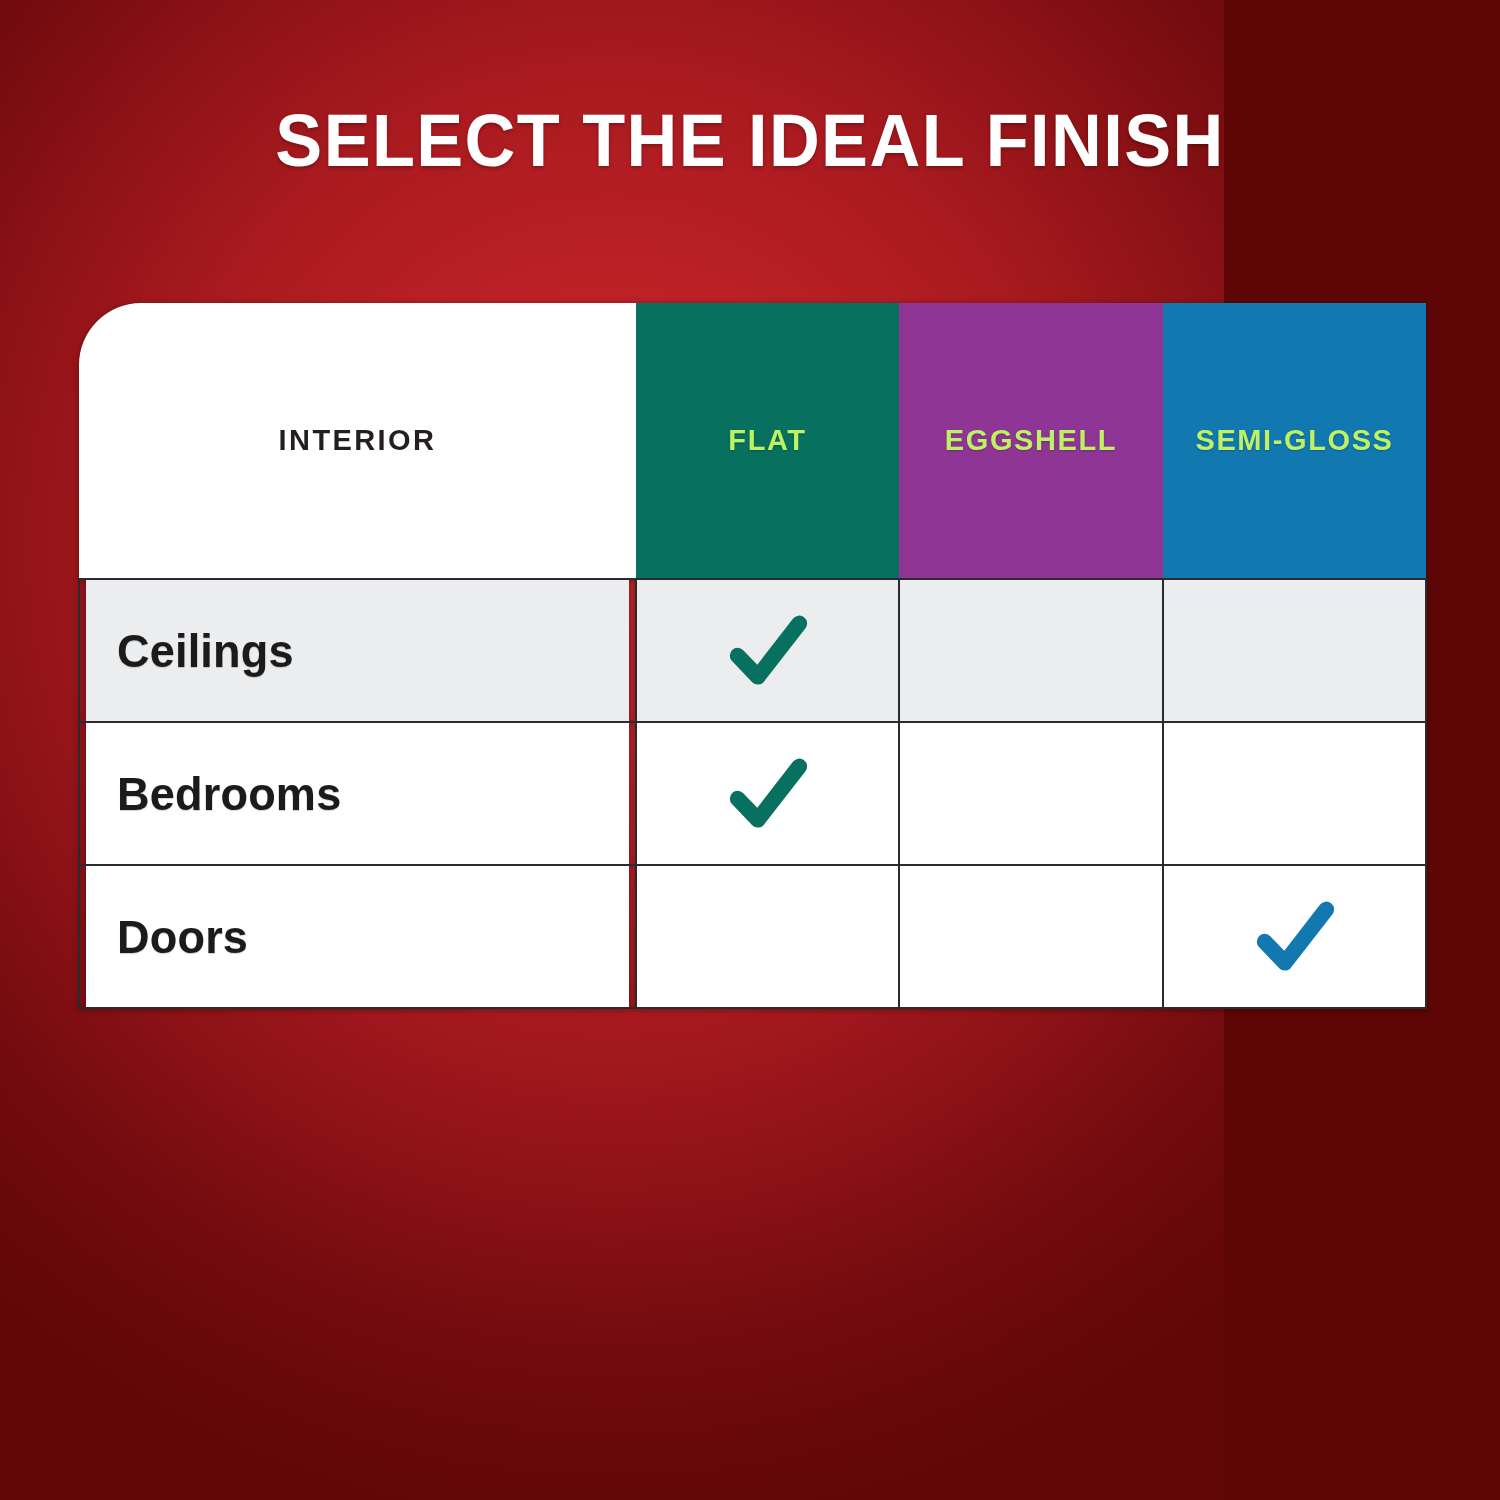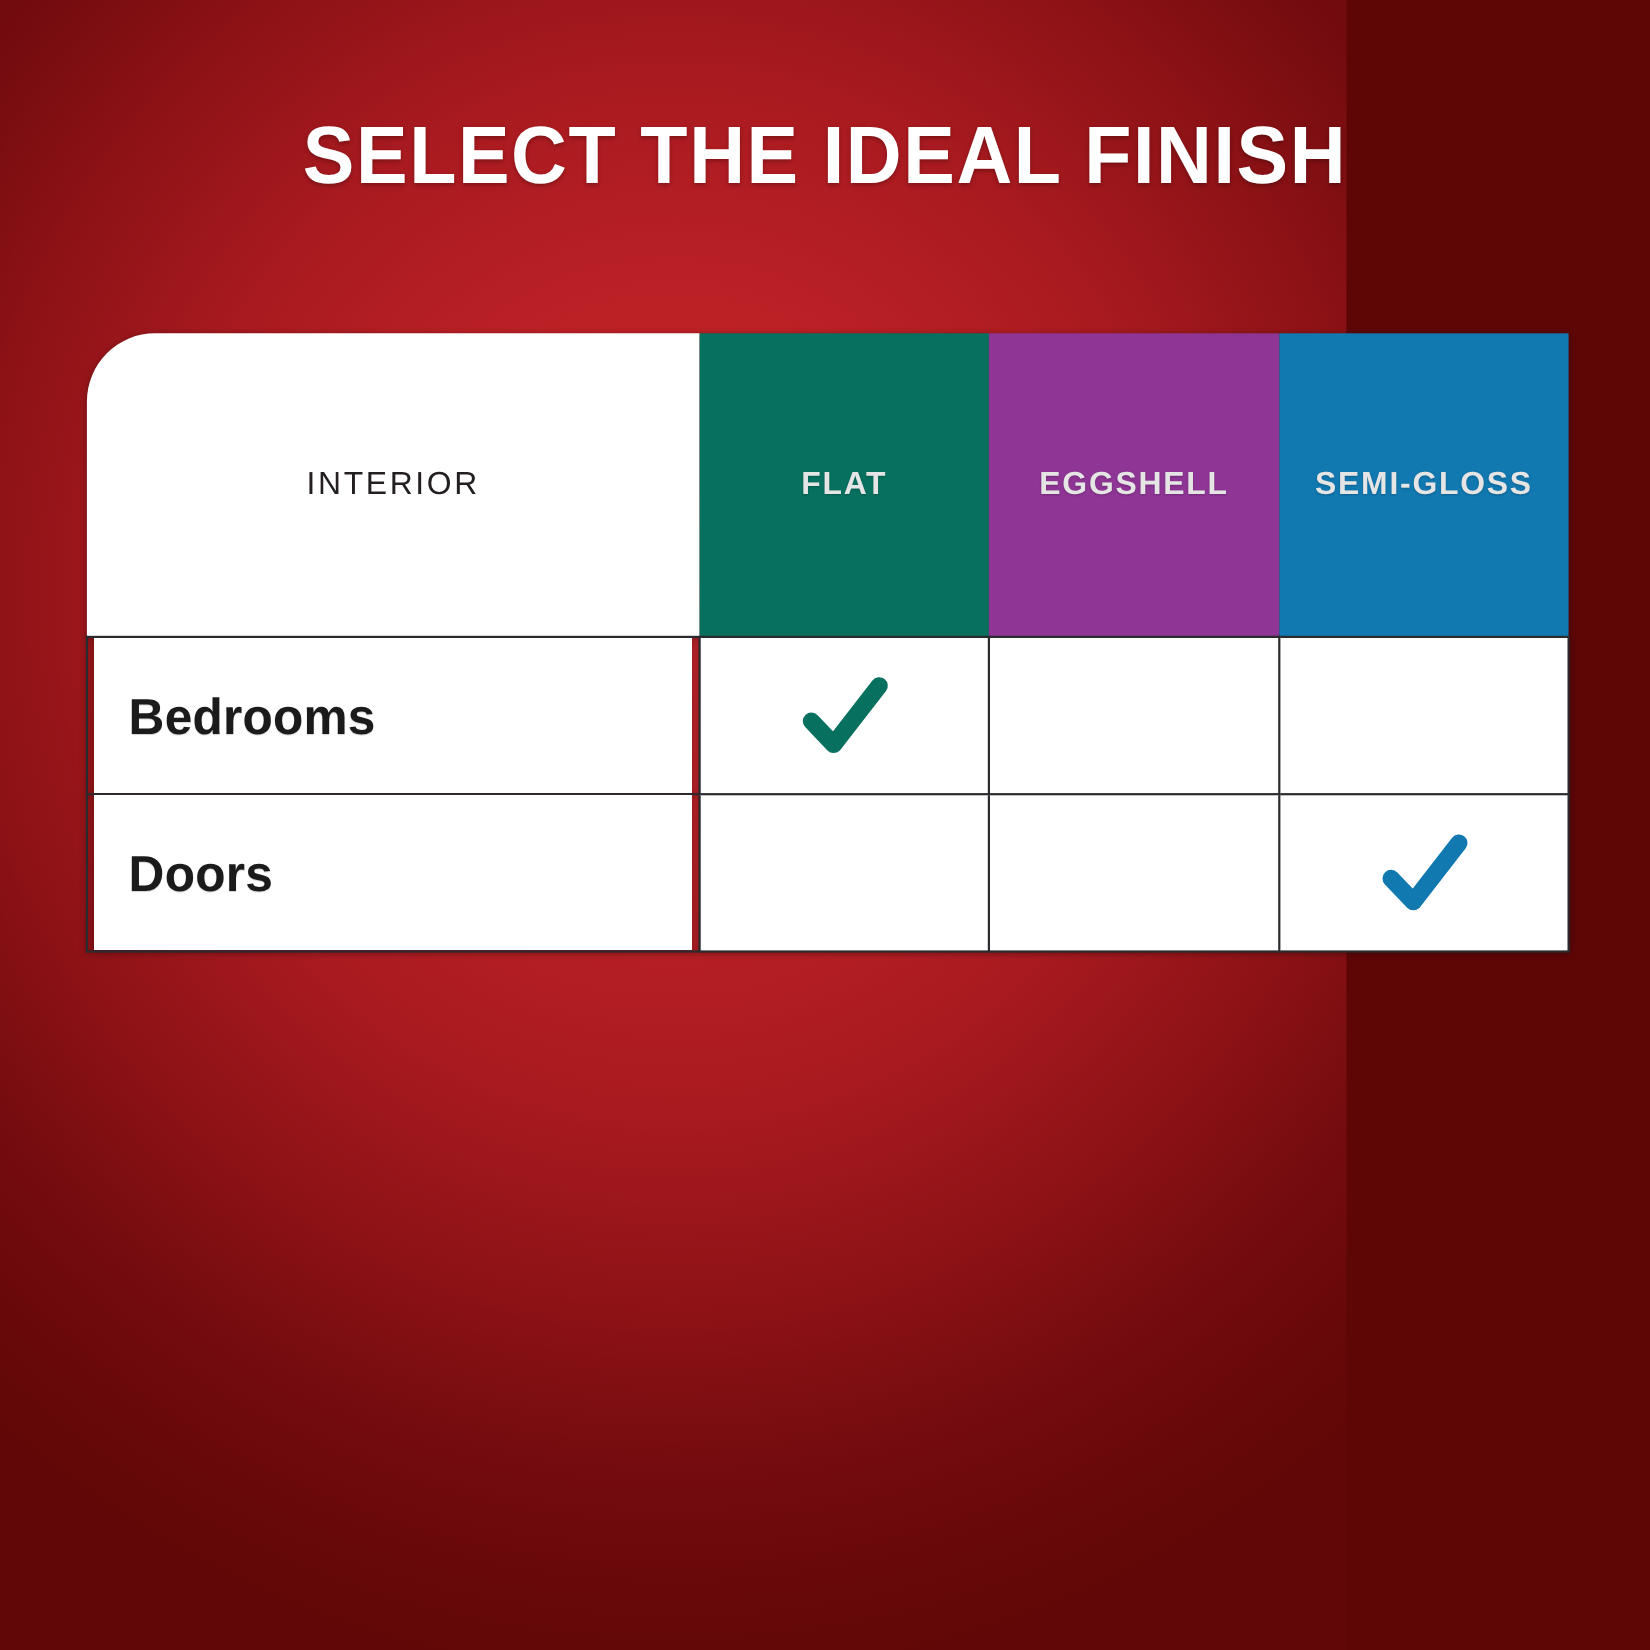"INTERIOR" th.h-label { font-weight: 400 -> 700 }
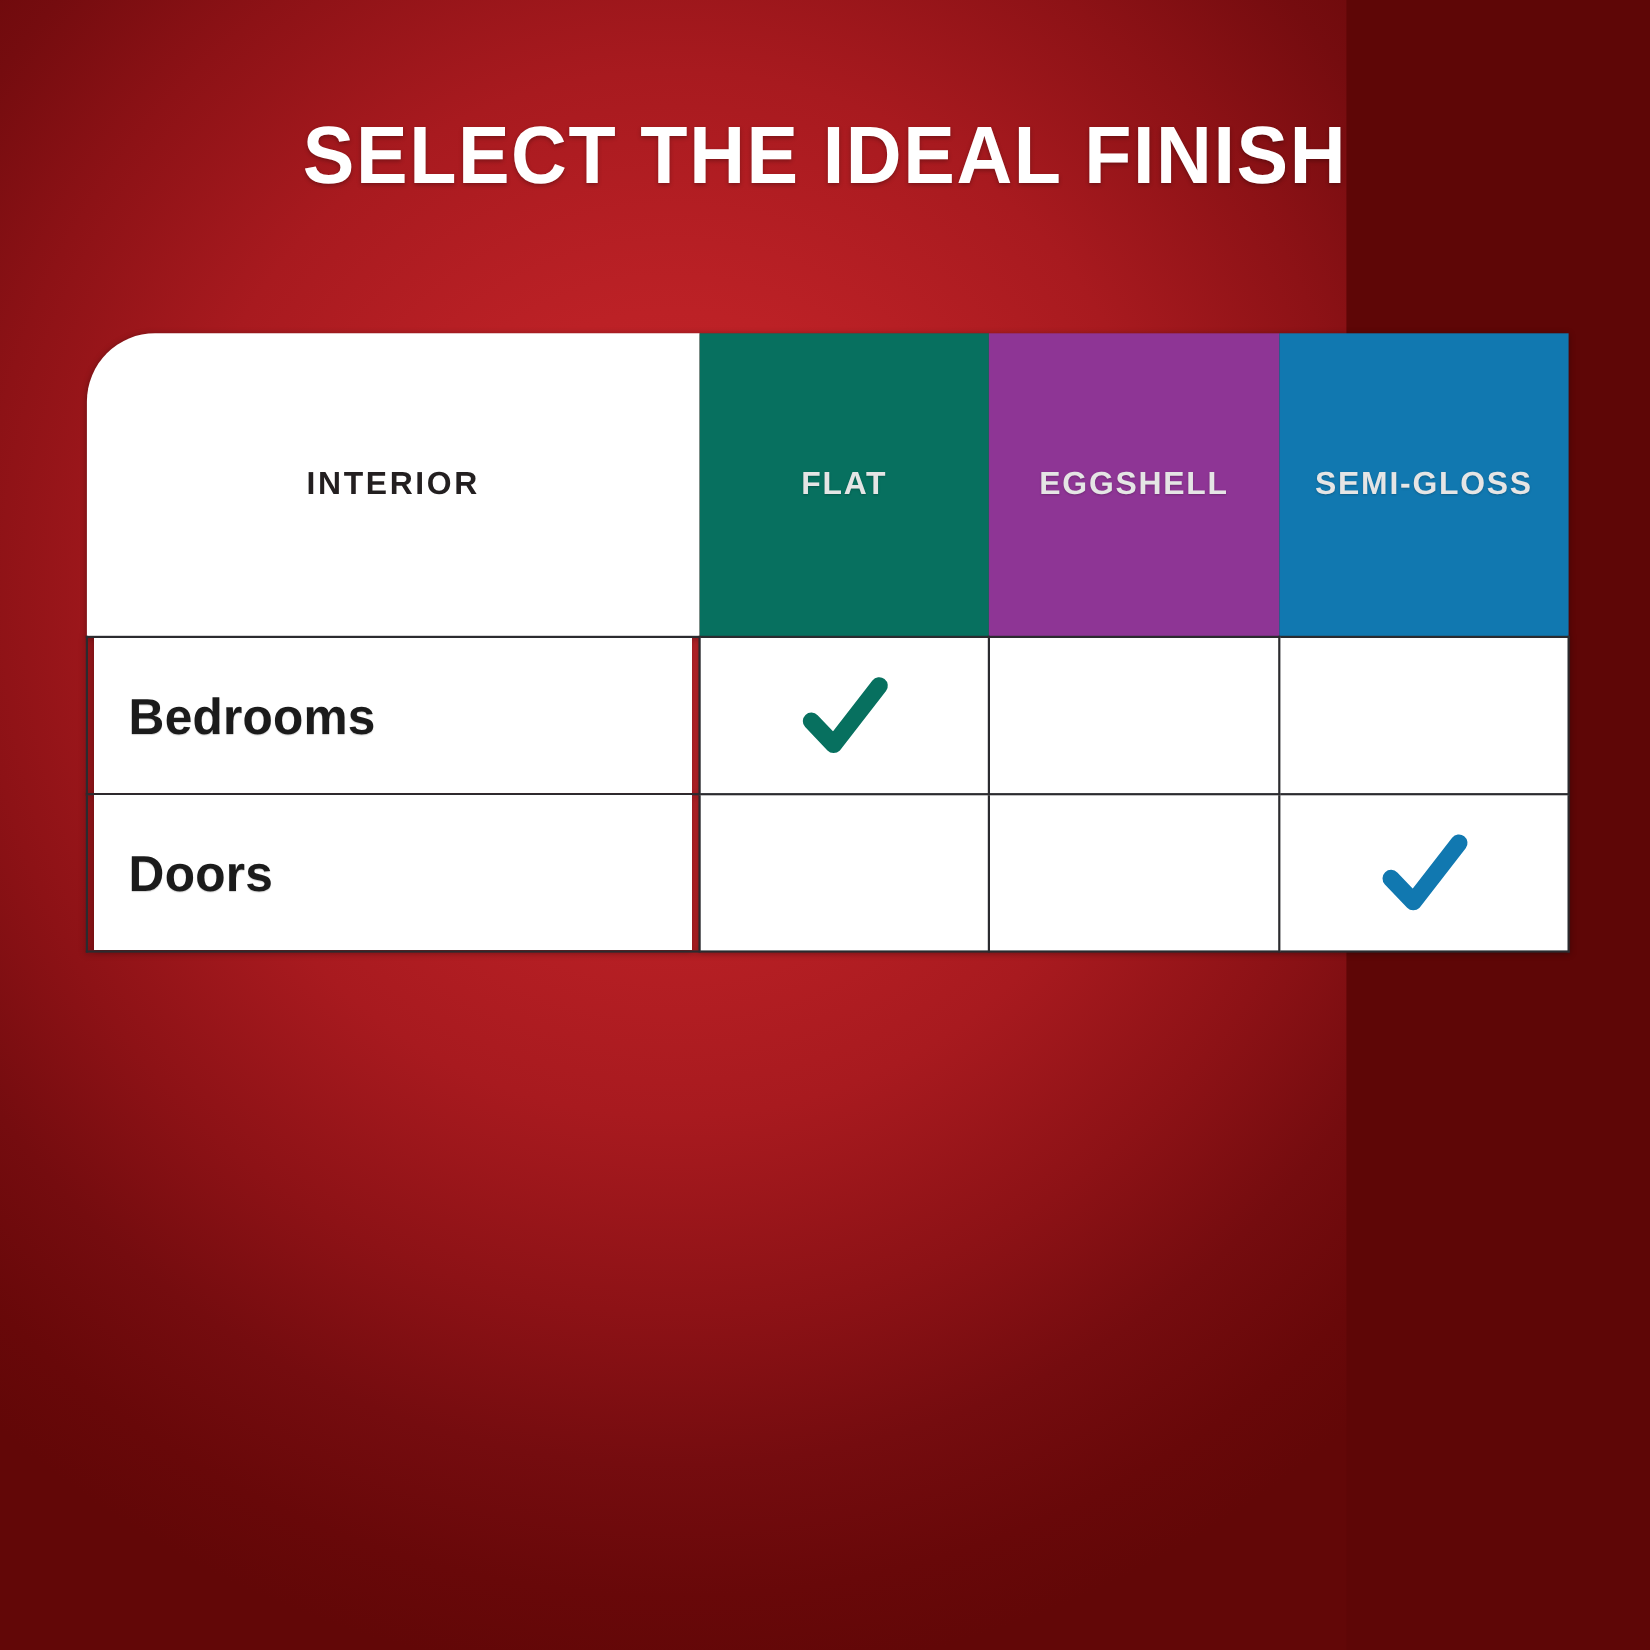"FLAT" th.h-opt { color: #e5e5e5 -> #bef264 }
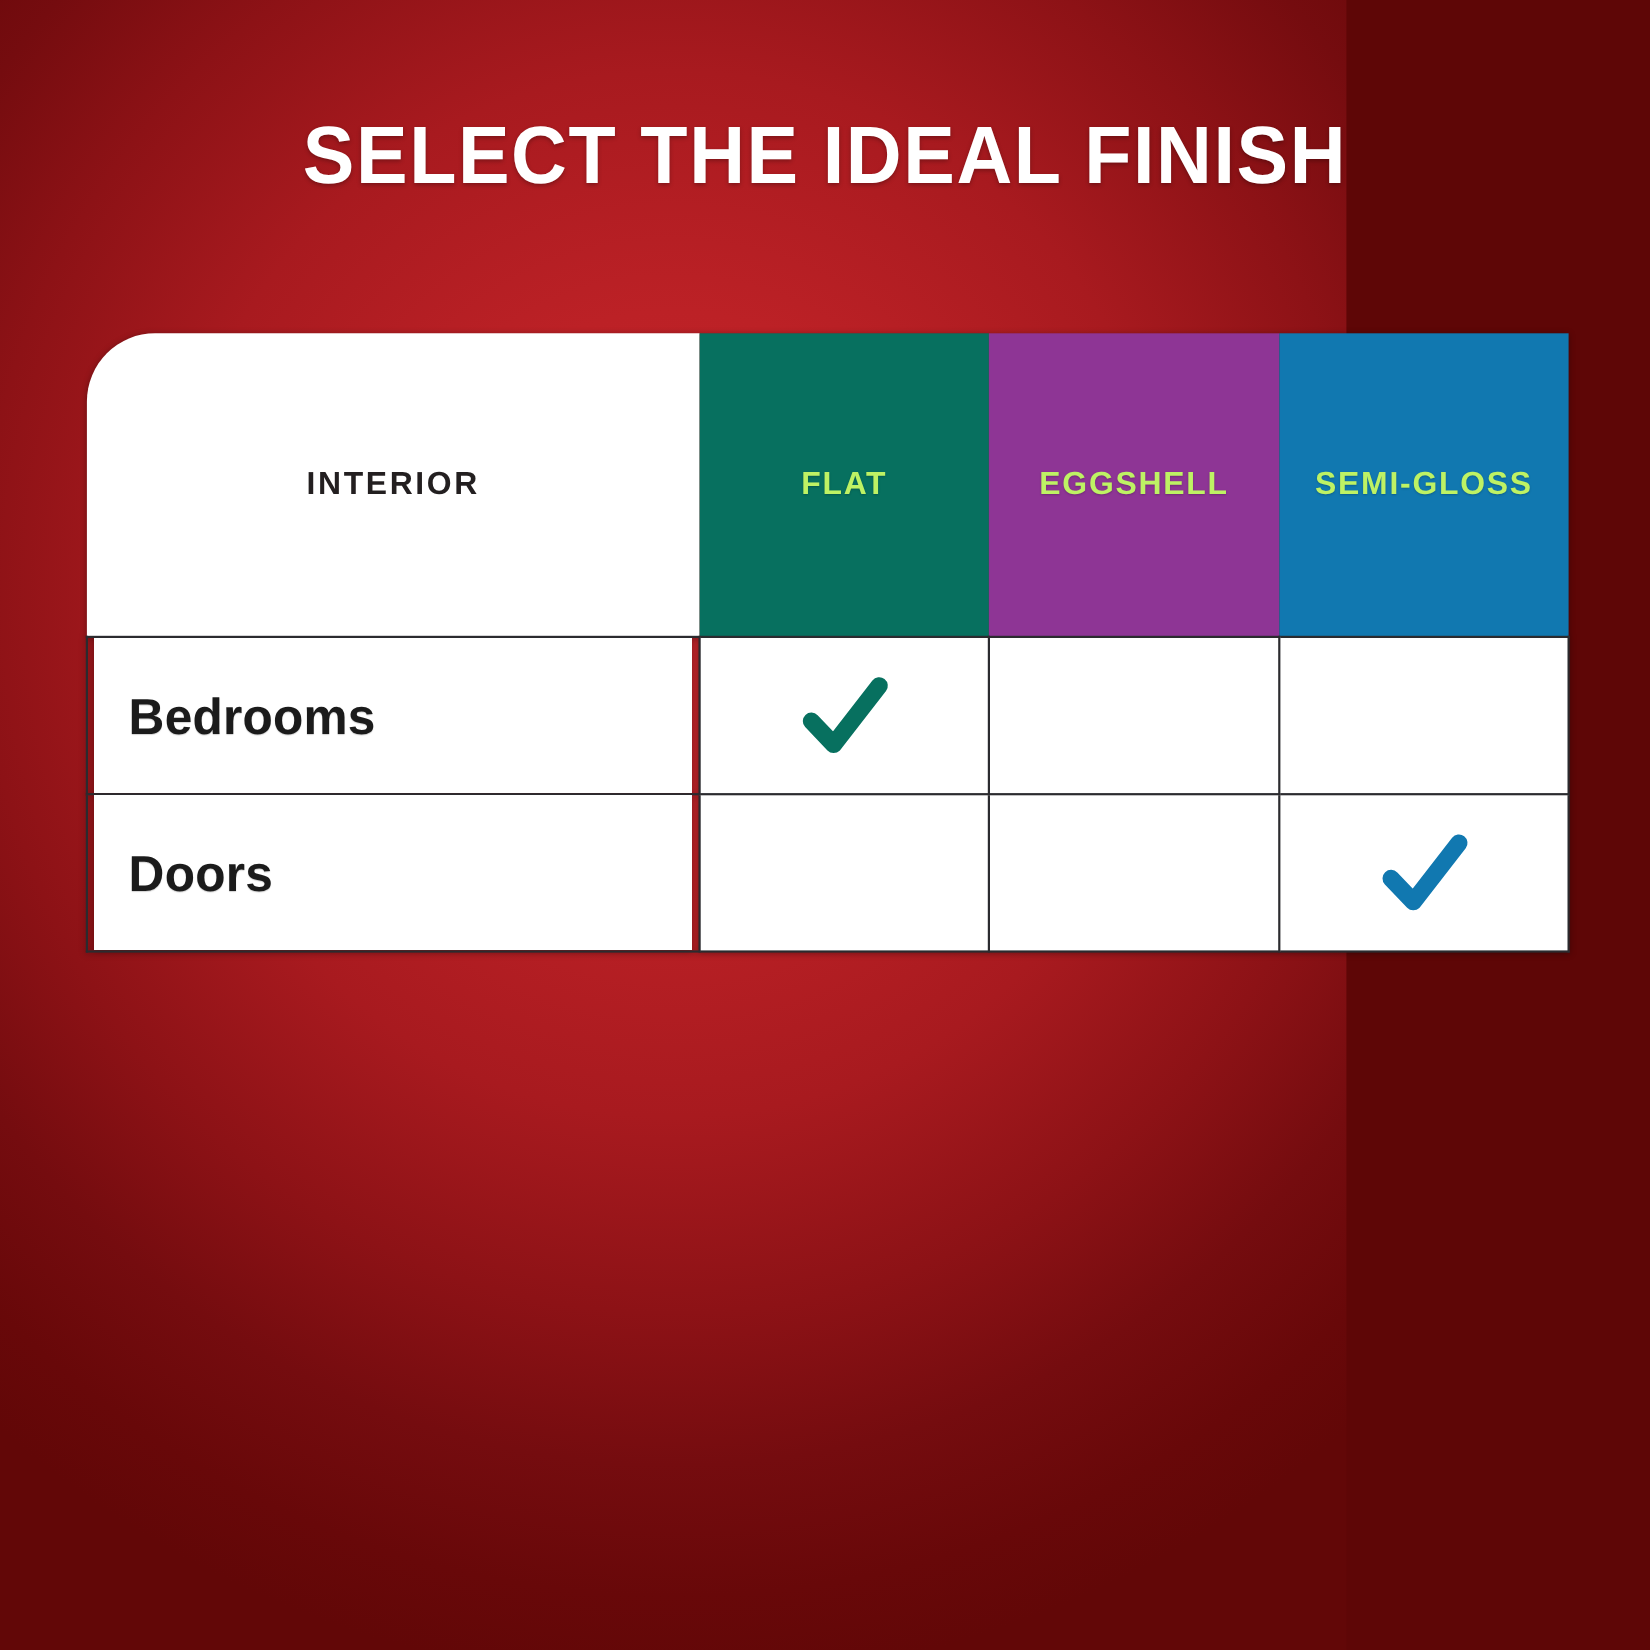"Ceilings" tr.alt { html: none -> <tr> <td>Ceilings</td> <td><span><svg> <path></path> </svg></span></td> <td></td> <td></td> </tr> }
